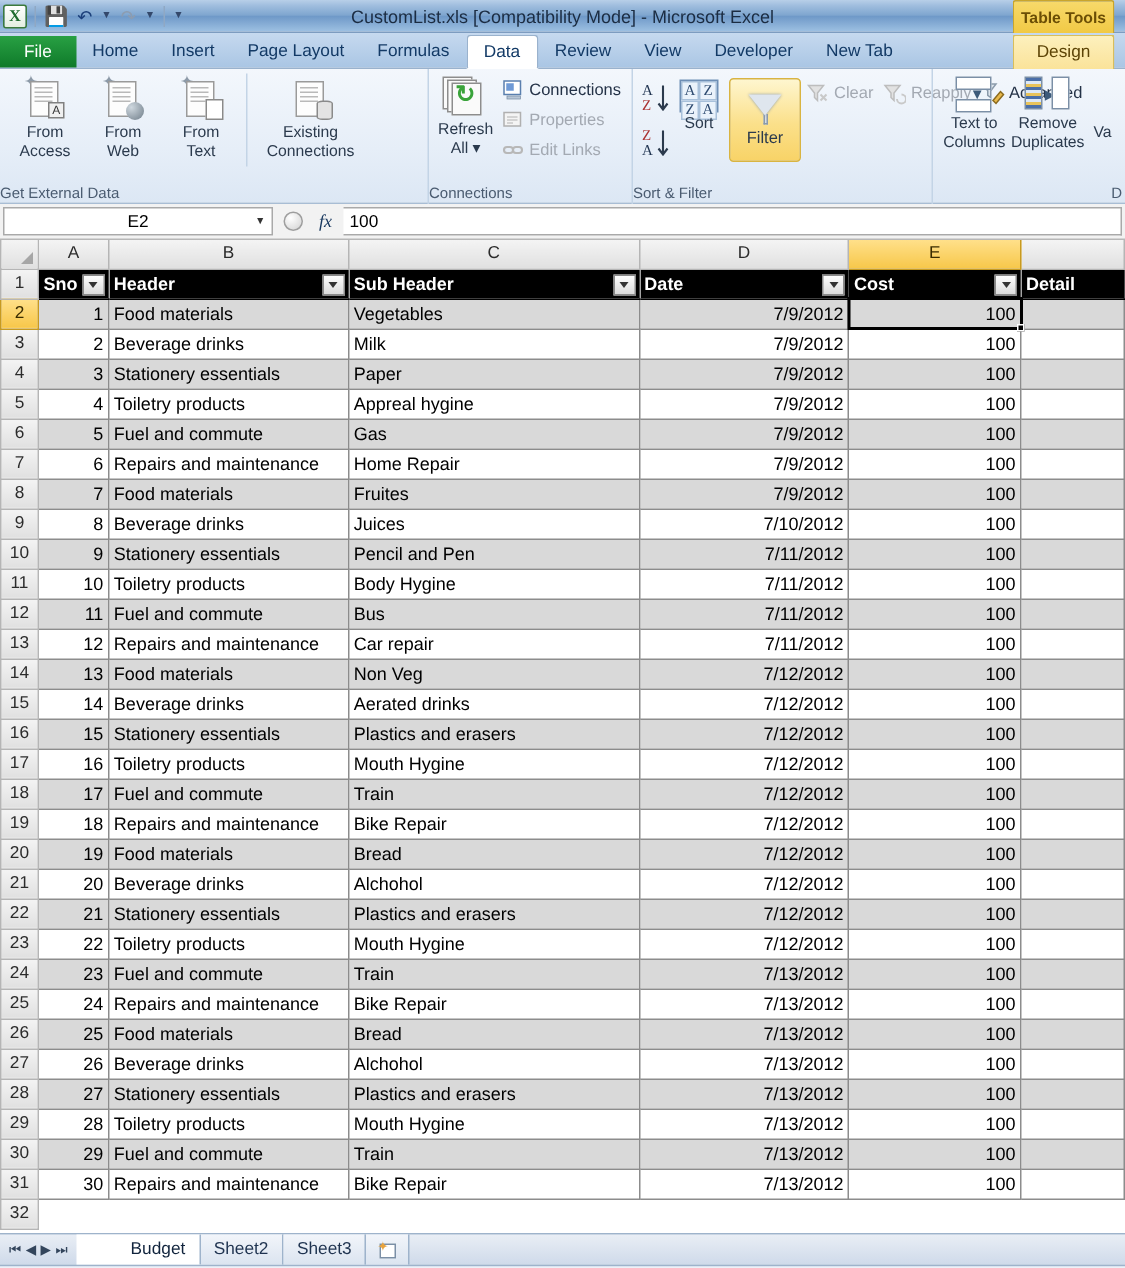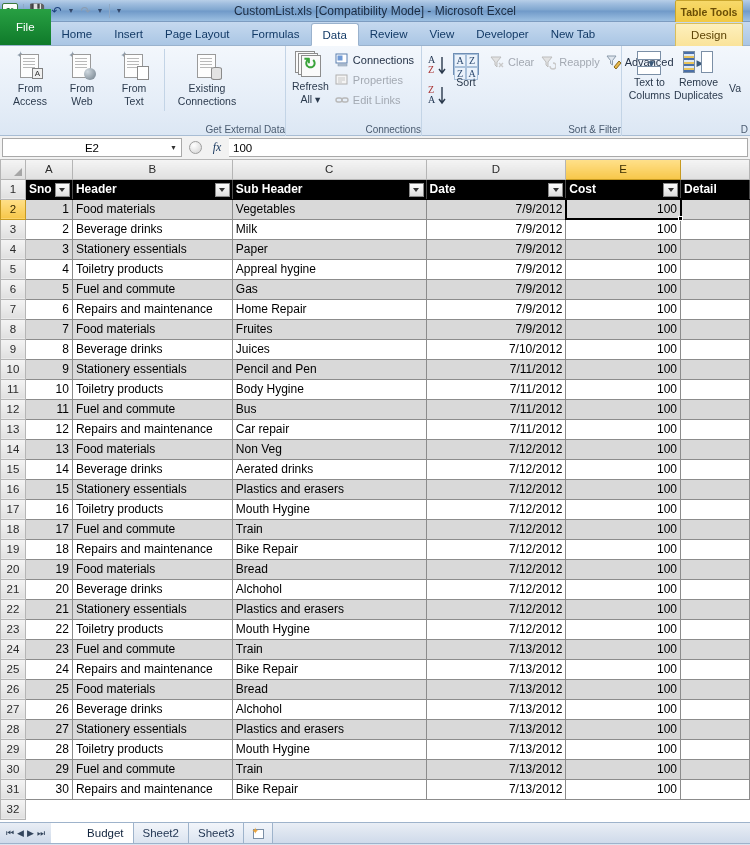"File" .tab.file { height: 36px -> 21px }
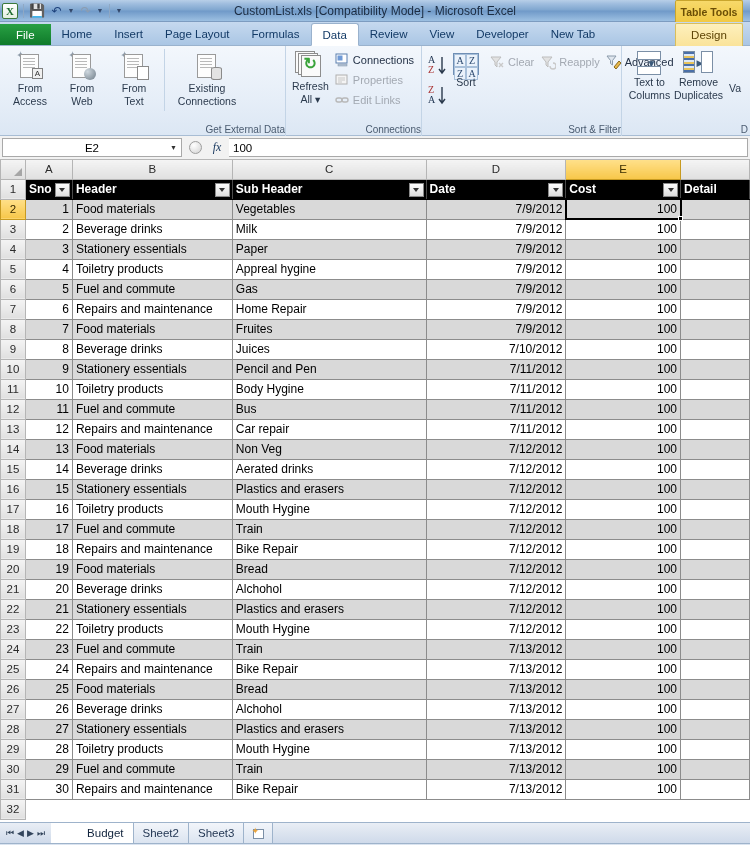"Filter" div { html: none -> <div> <div> <div></div> <div></div> <div>Filter</div> </div> </div> }
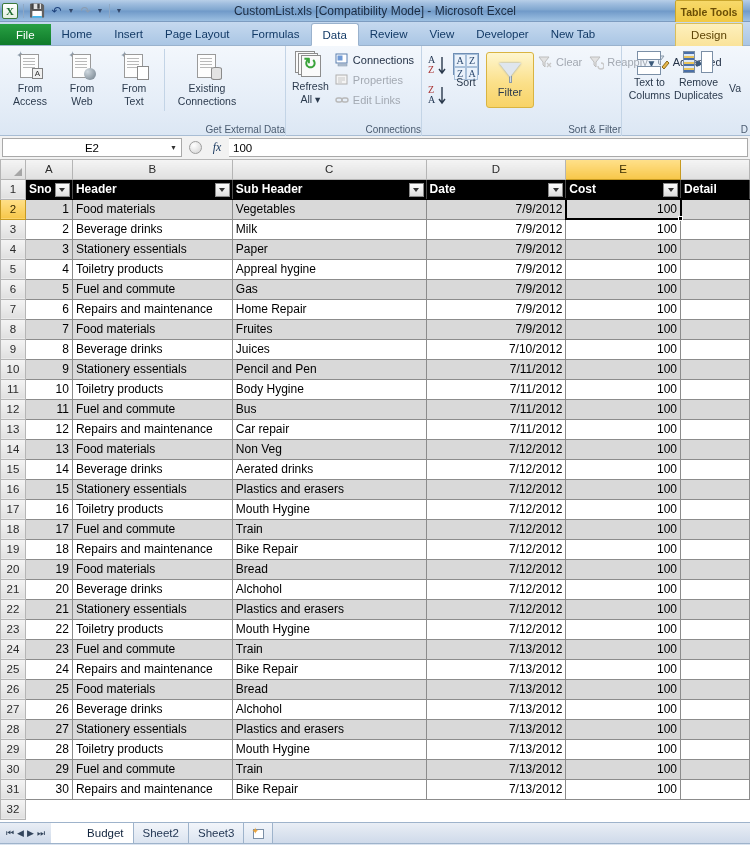"Get External Data" .rgroup-label { text-align: right -> left }
